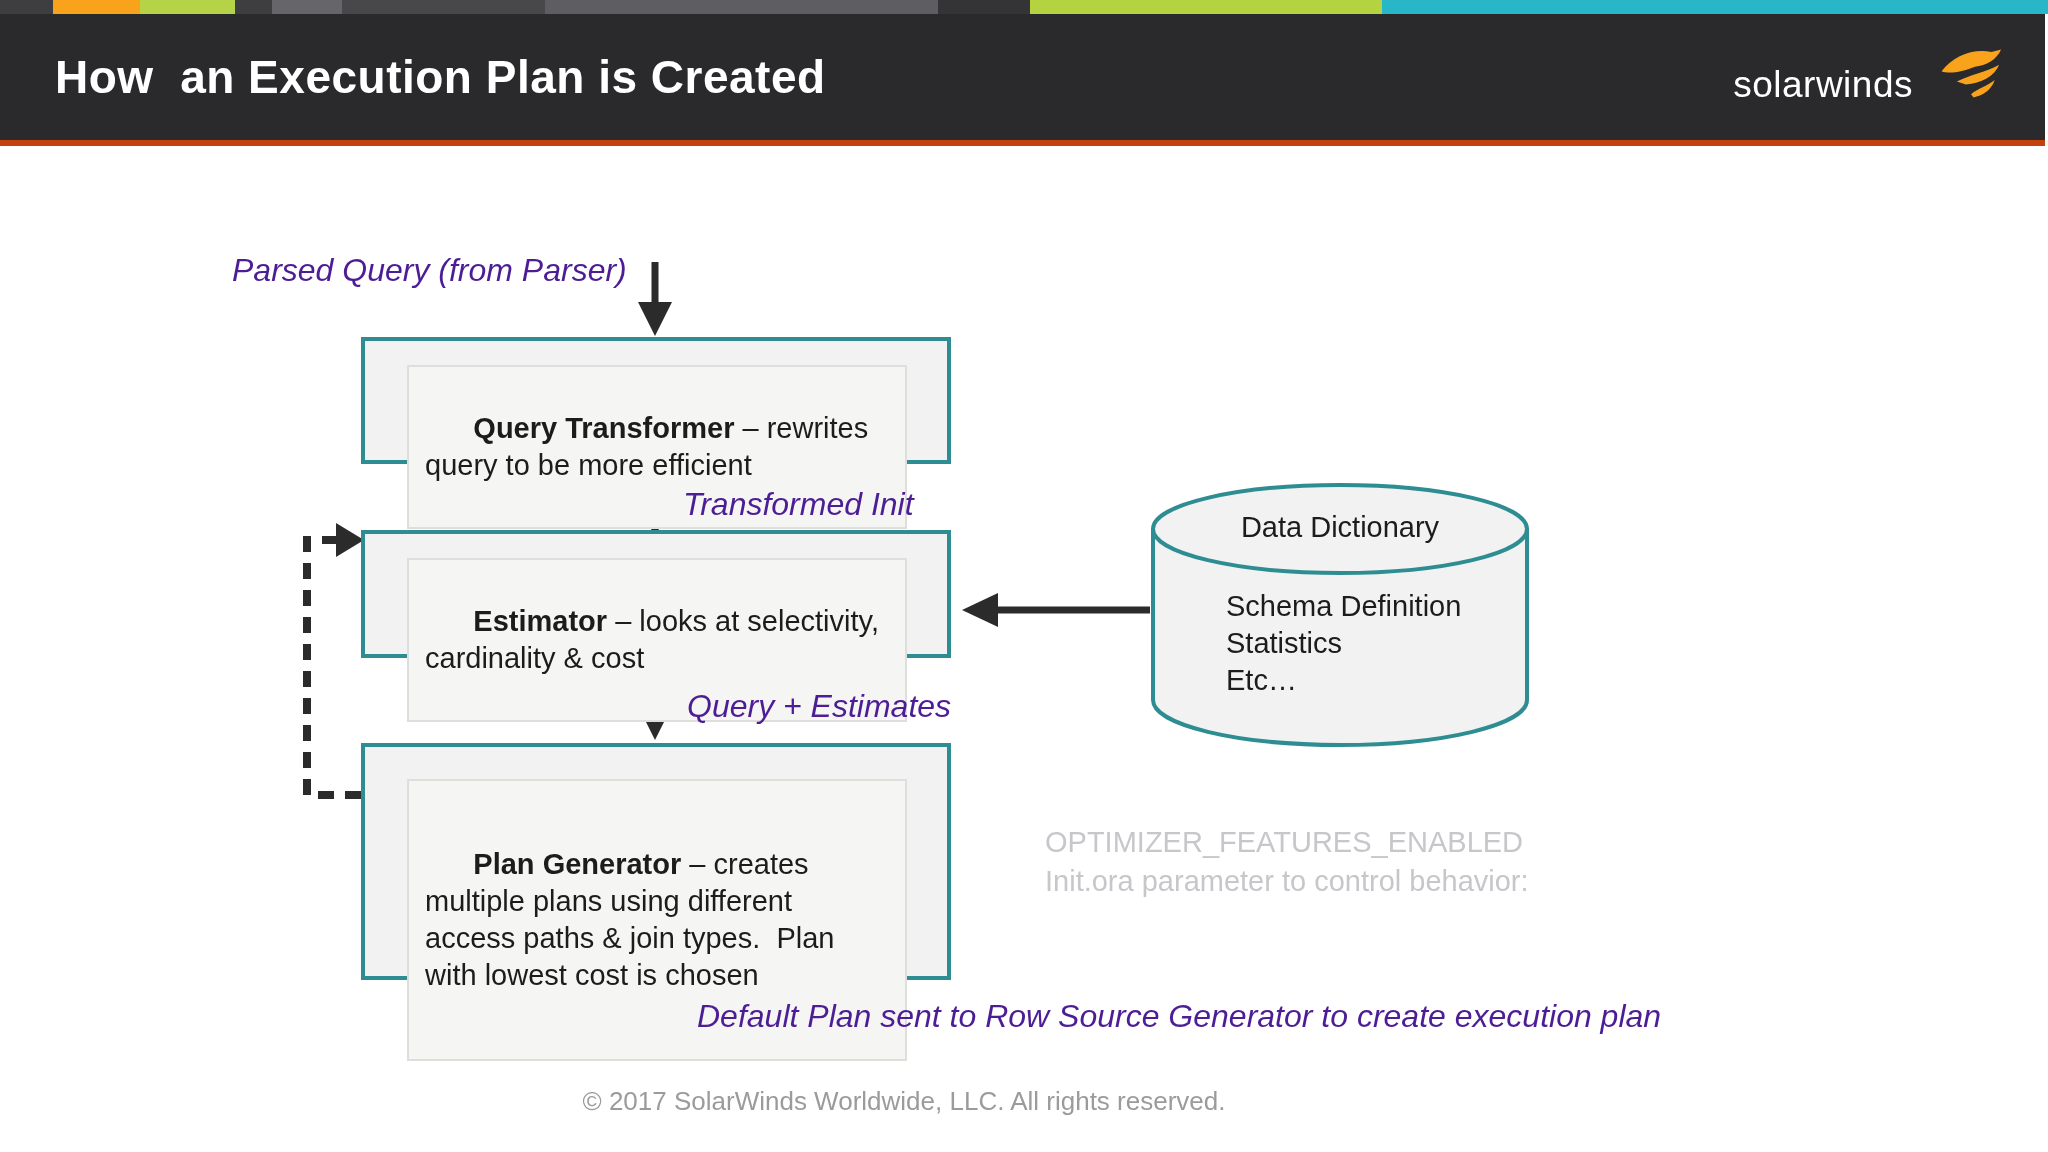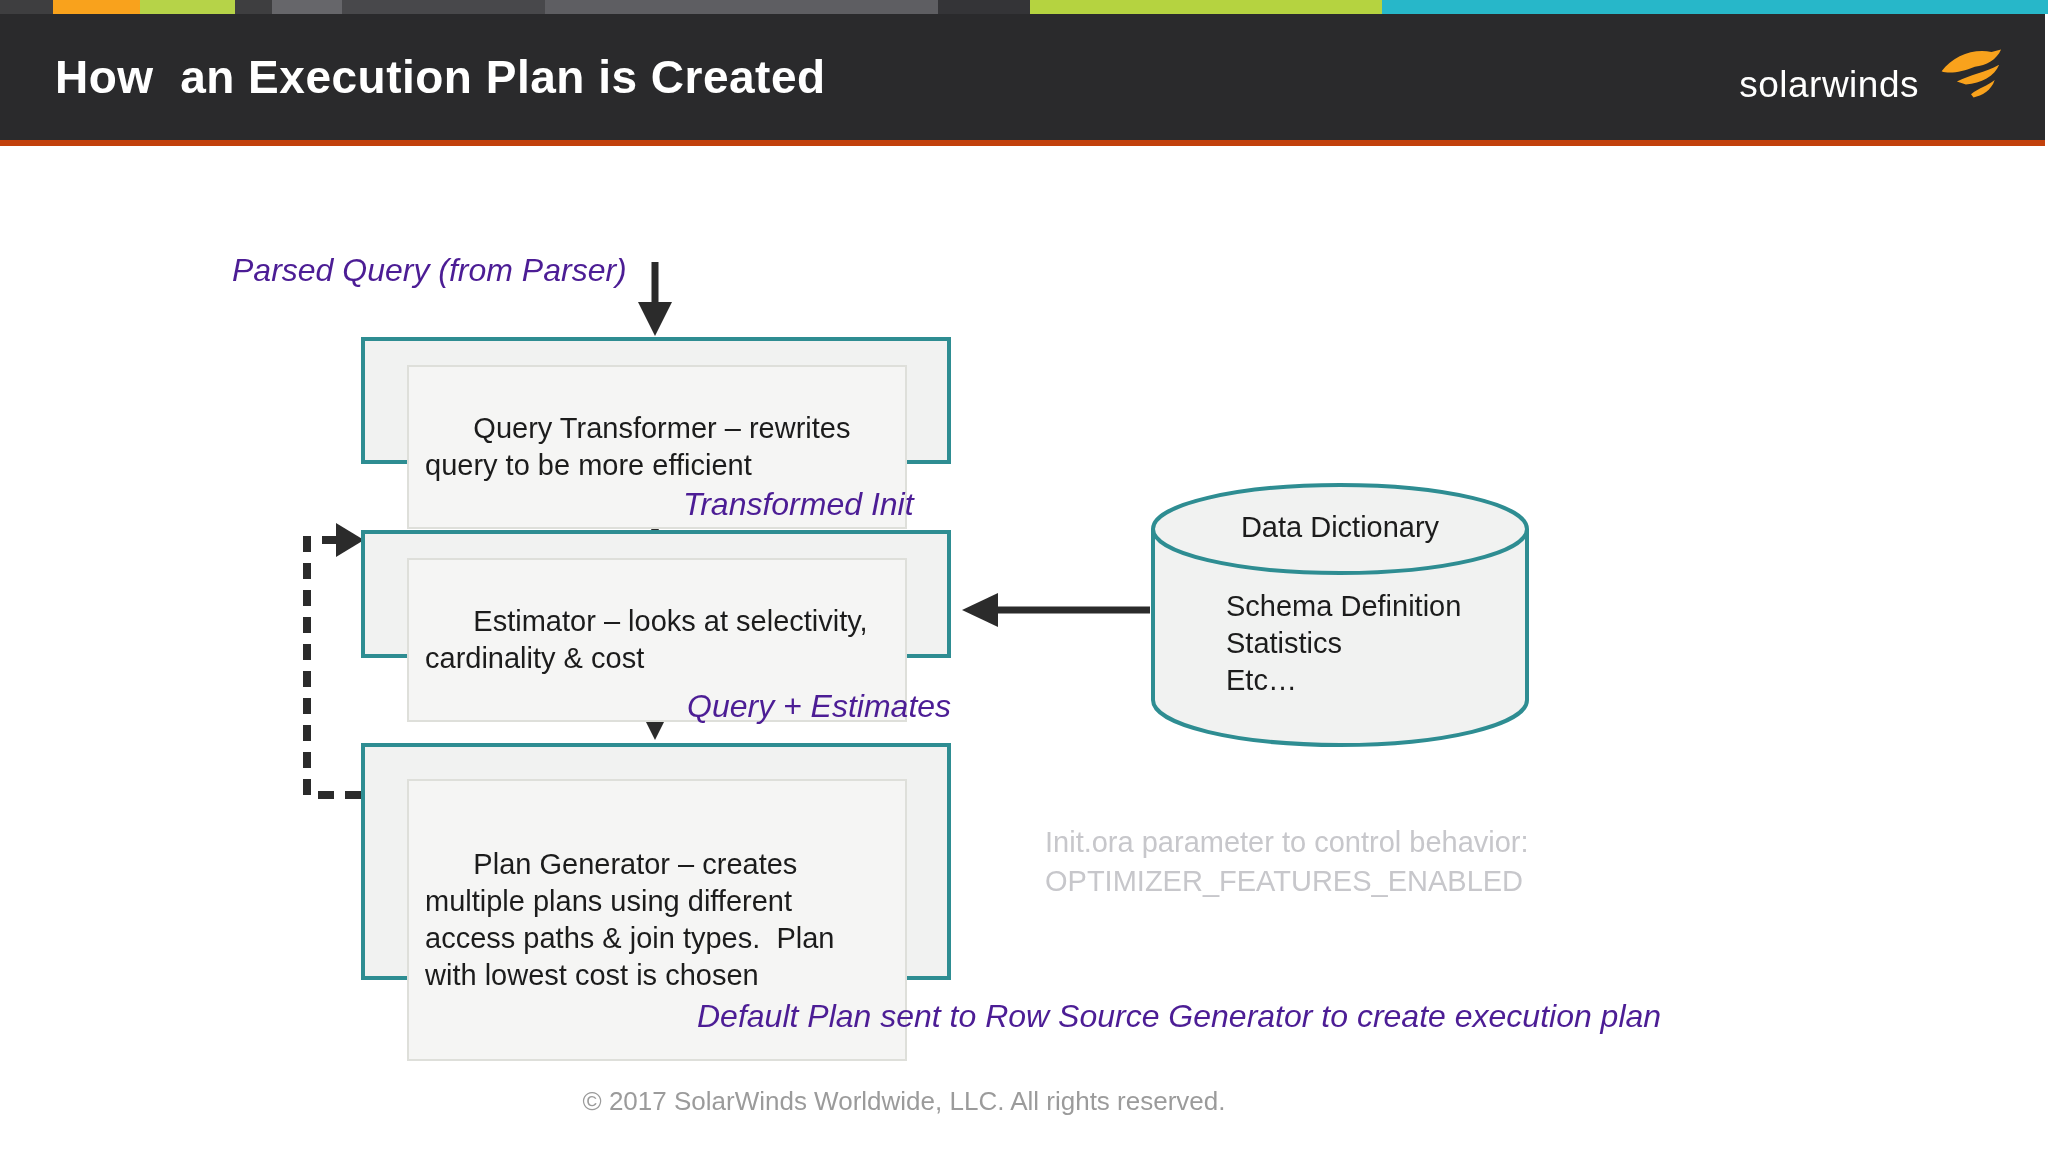"solarwinds" .logo { gap: 20px -> 26px }
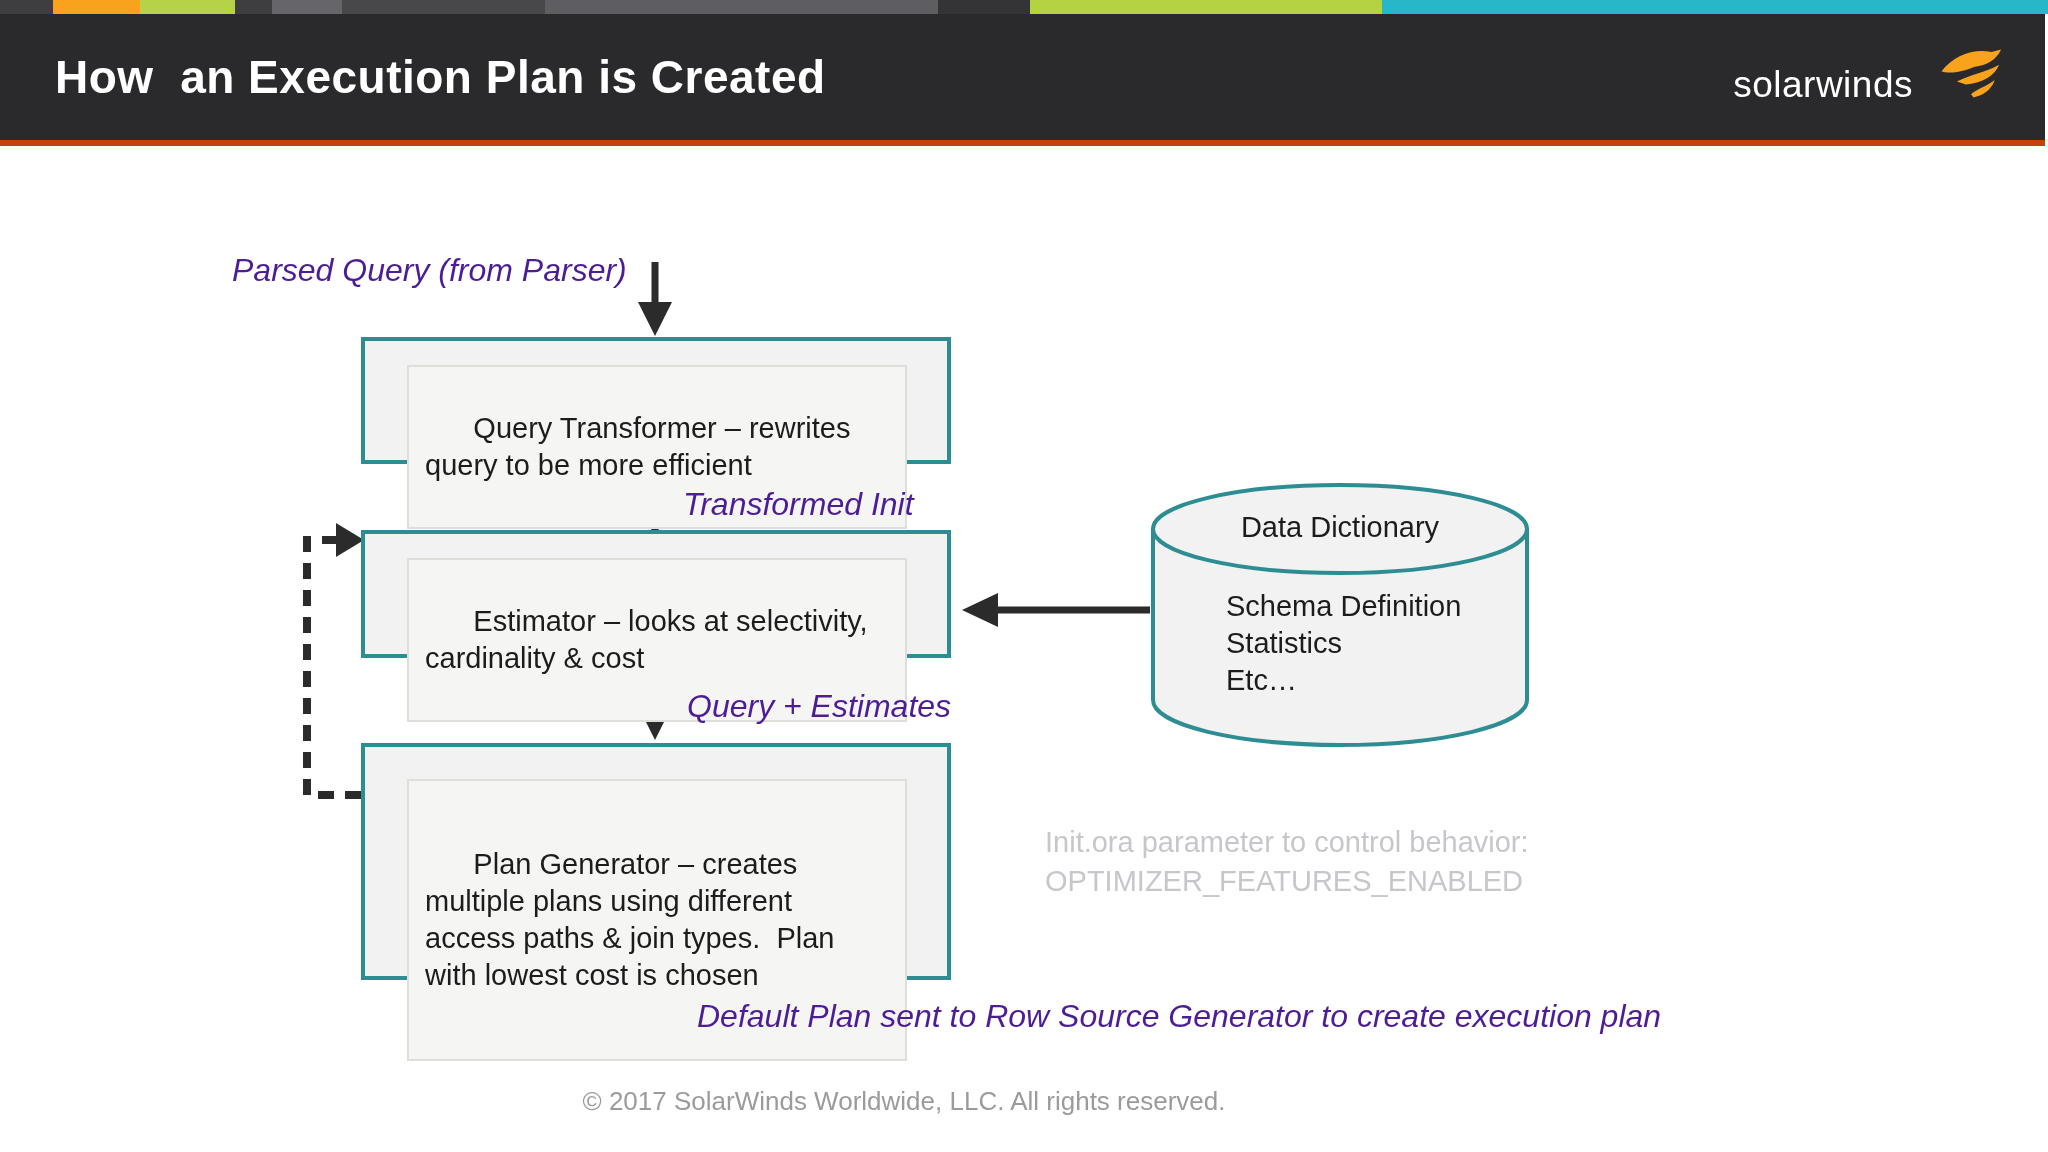"Query Transformer" .box-inner .b { font-weight: normal -> bold }
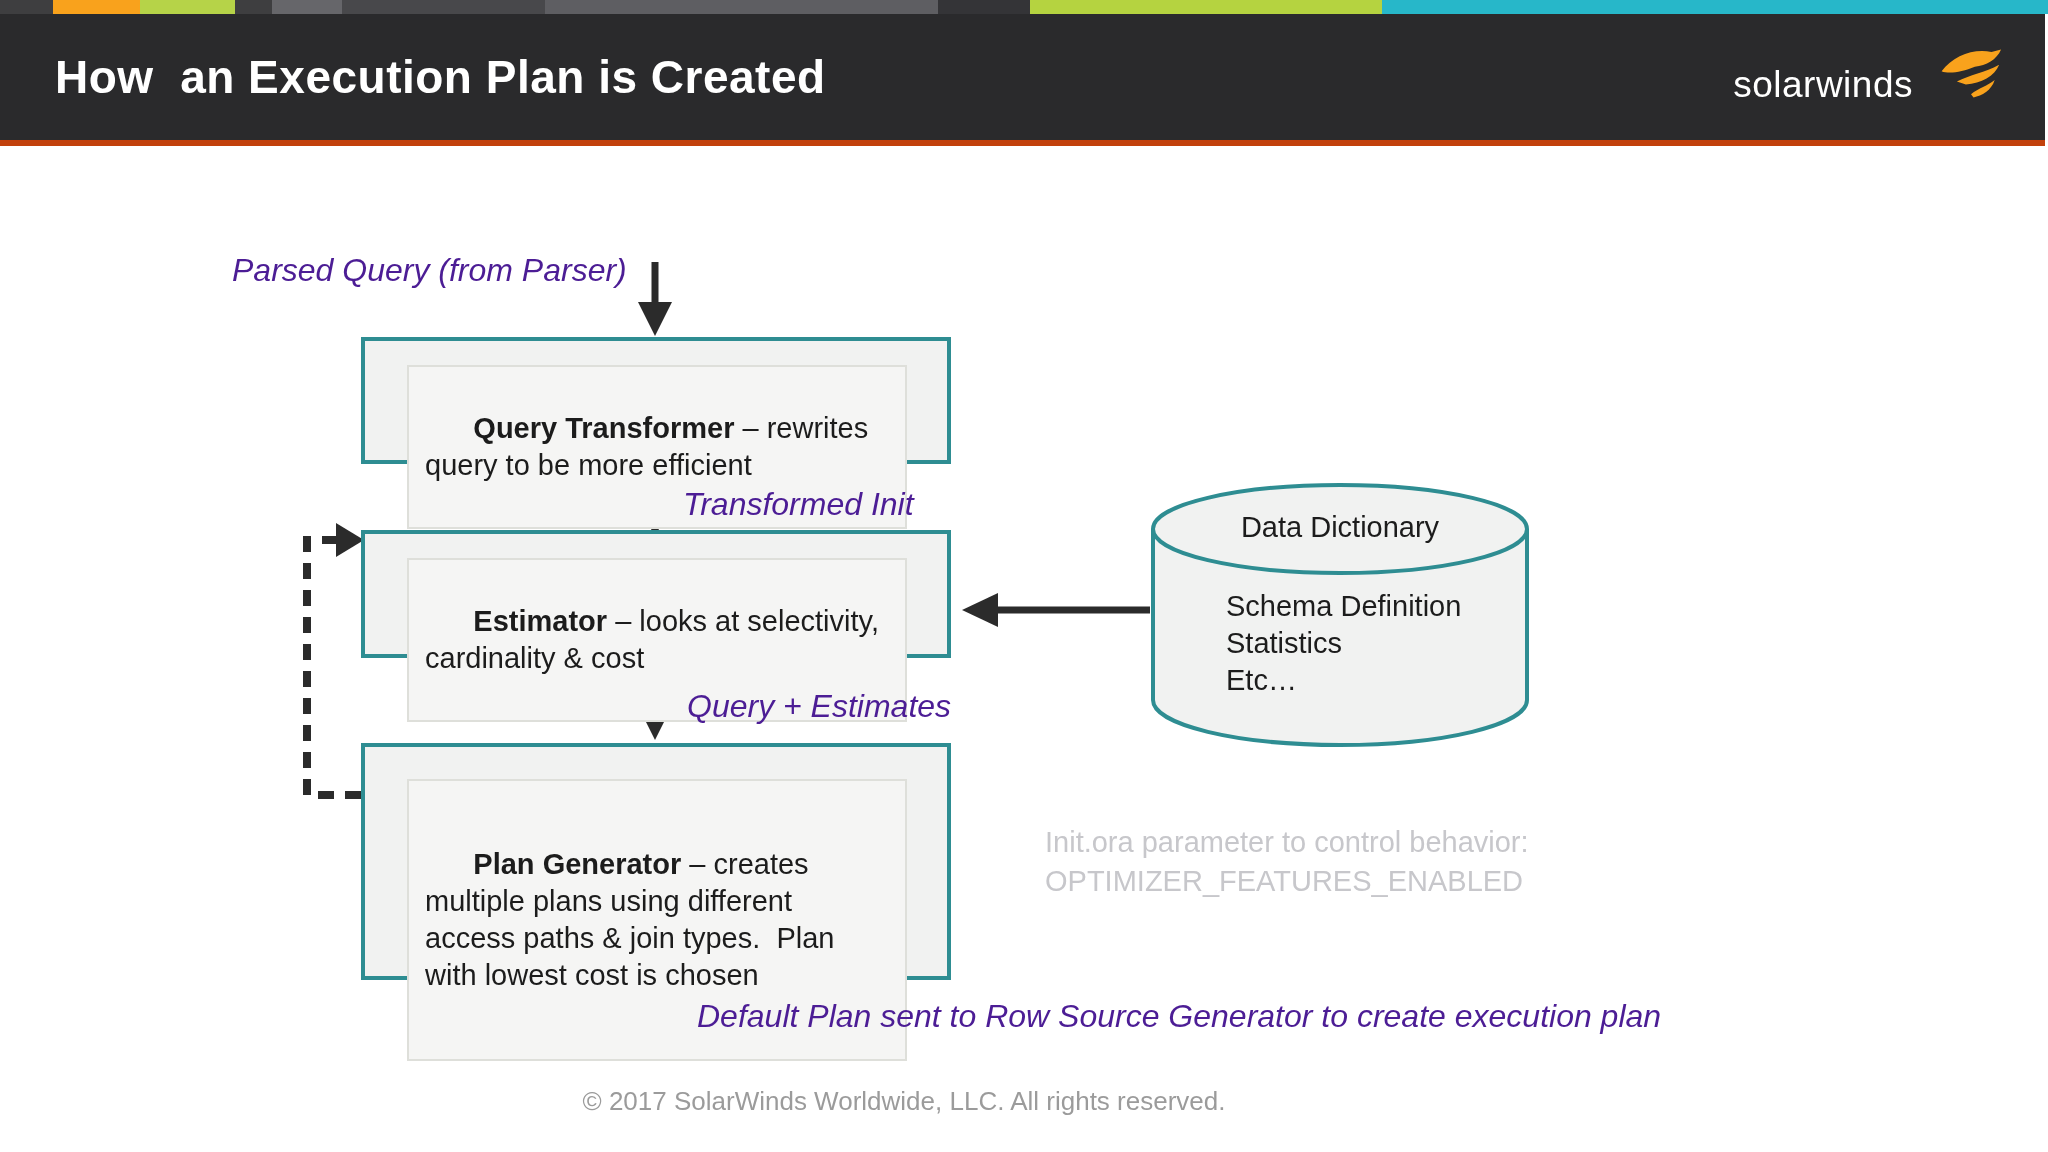"Init.ora parameter to control behavior:" span { order: before "OPTIMIZER_FEATURES_ENABLED" -> after "OPTIMIZER_FEATURES_ENABLED" }
